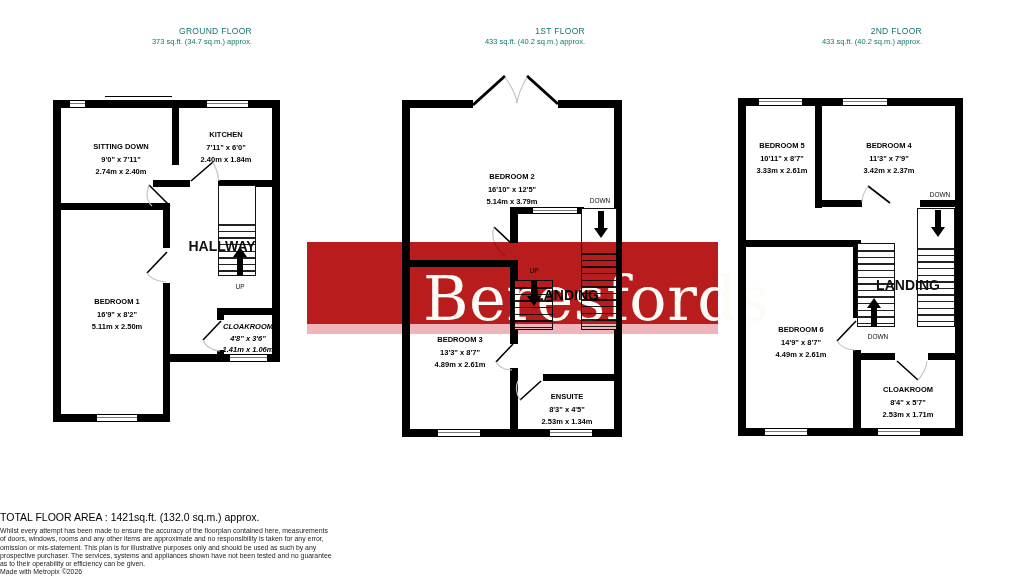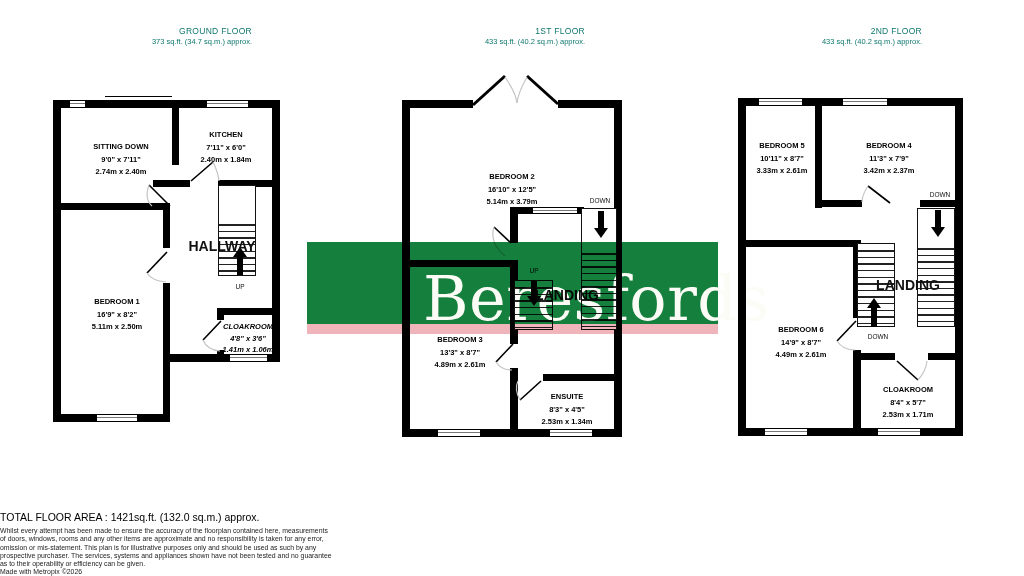"Beresfords" div.wm-green { background: #15803d -> #b91c1c }
